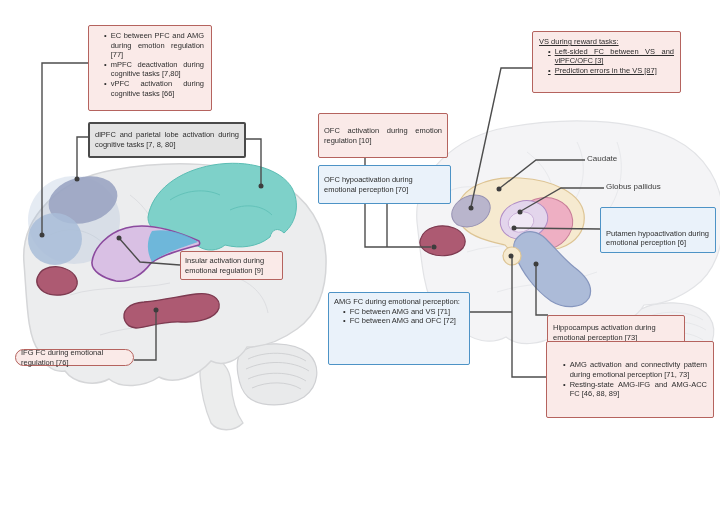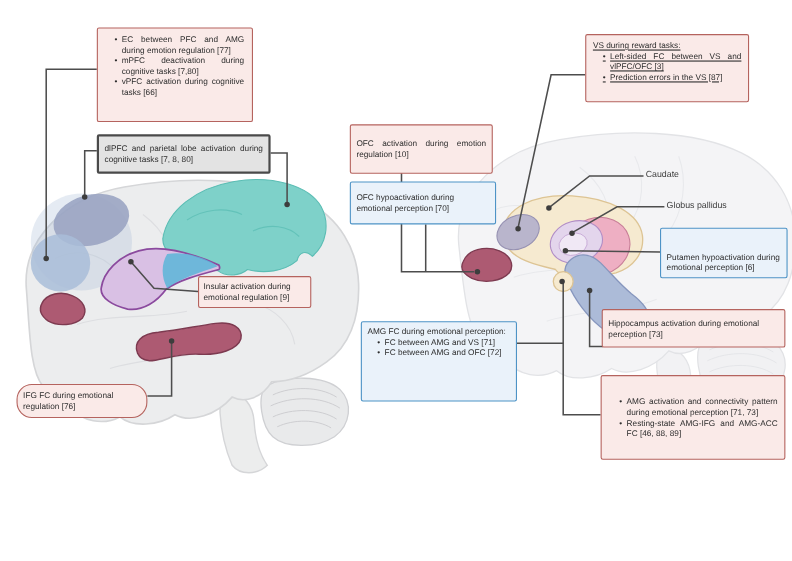"EC between PFC and AMG" div.box { width: 142px -> 124px }
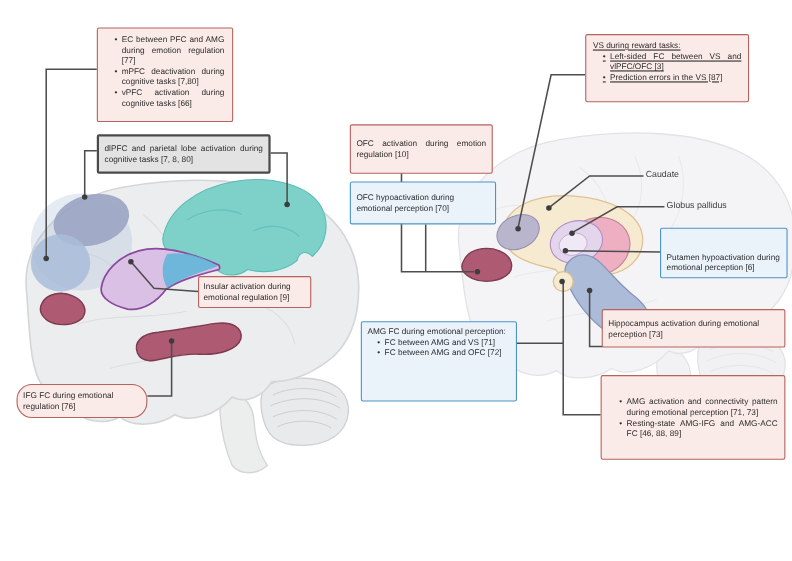"Hippocampus activation during emotional" div.box { top: 281px -> 315px; width: 167px -> 138px }
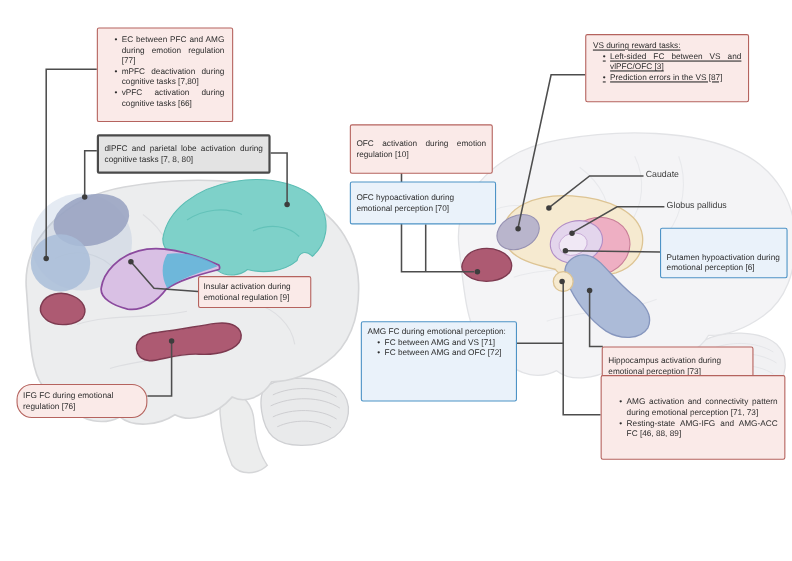"IFG FC during emotional regulation" div.box { height: 31px -> 17px }
